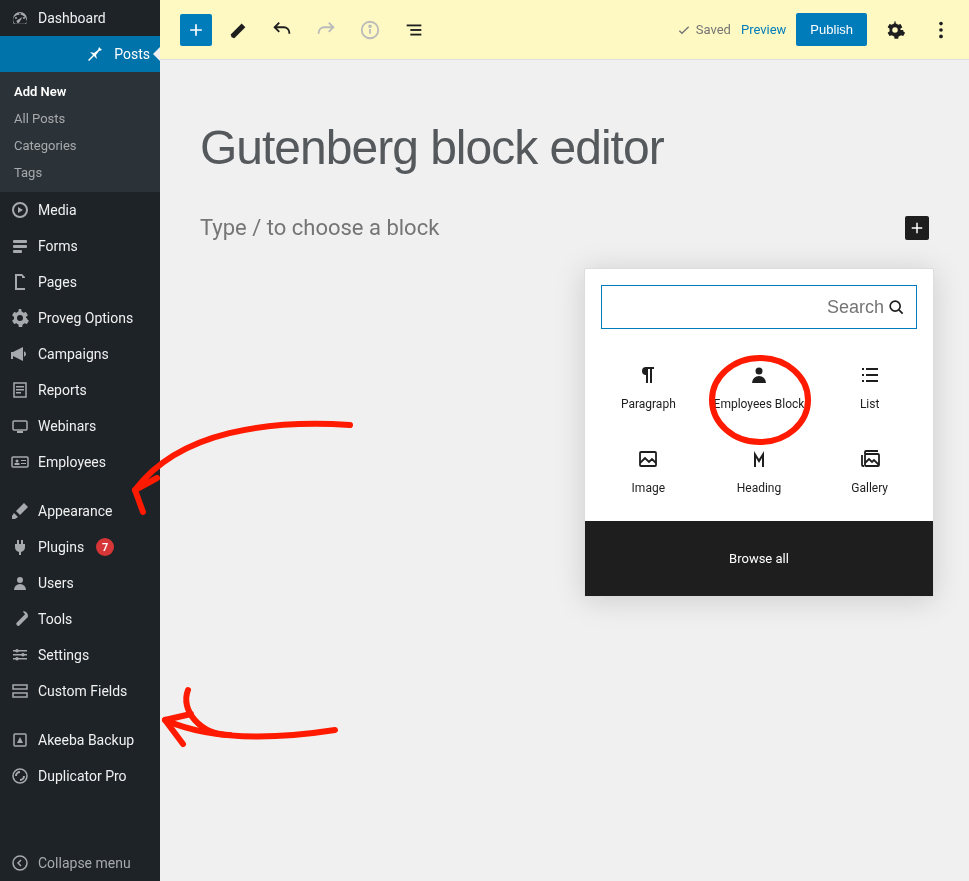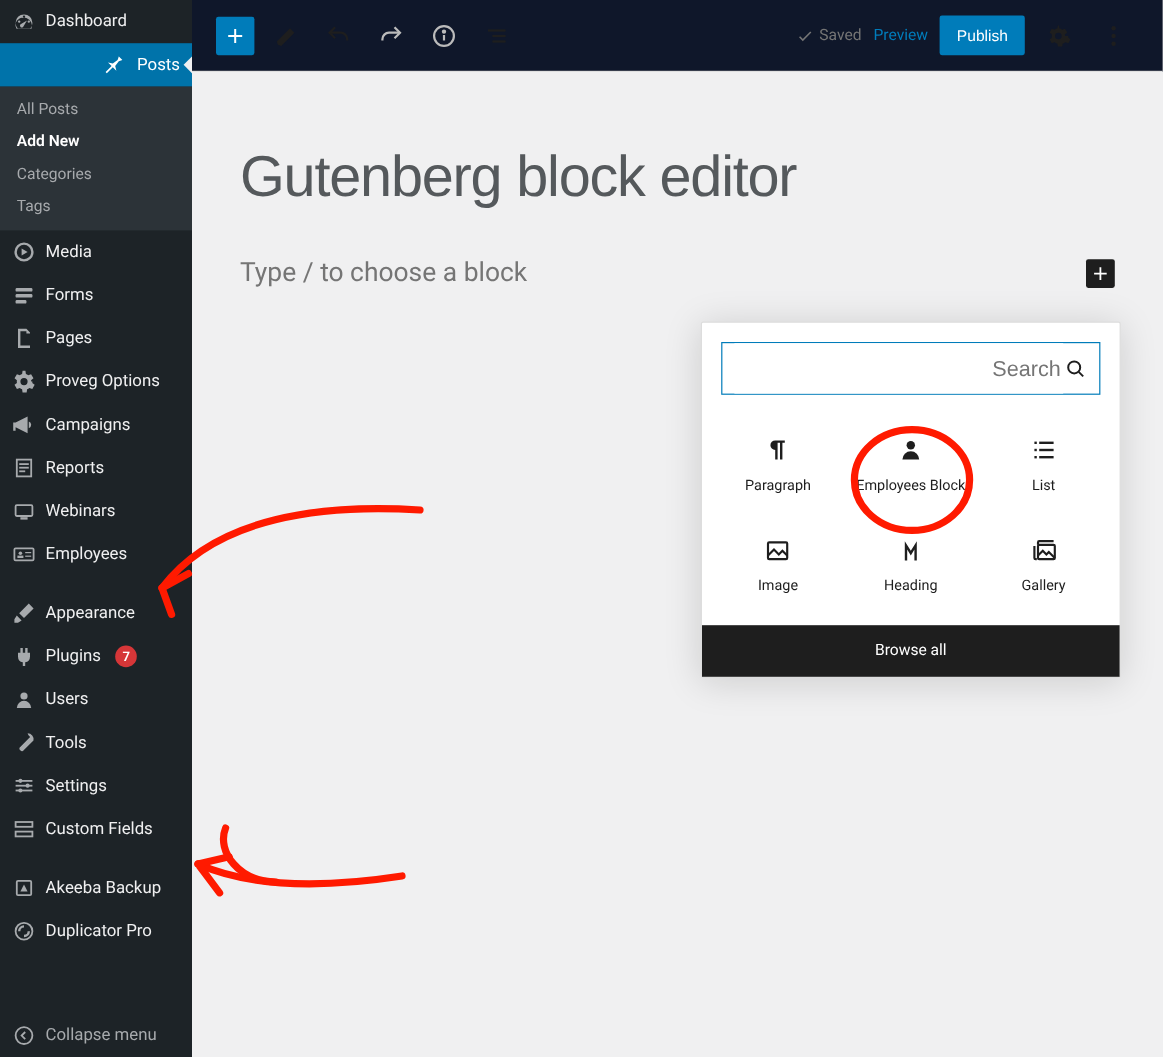"Saved" .topbar { background: #0f172a -> #fef9c3; padding: 0 23px 0 20px -> 0 10px 0 20px }
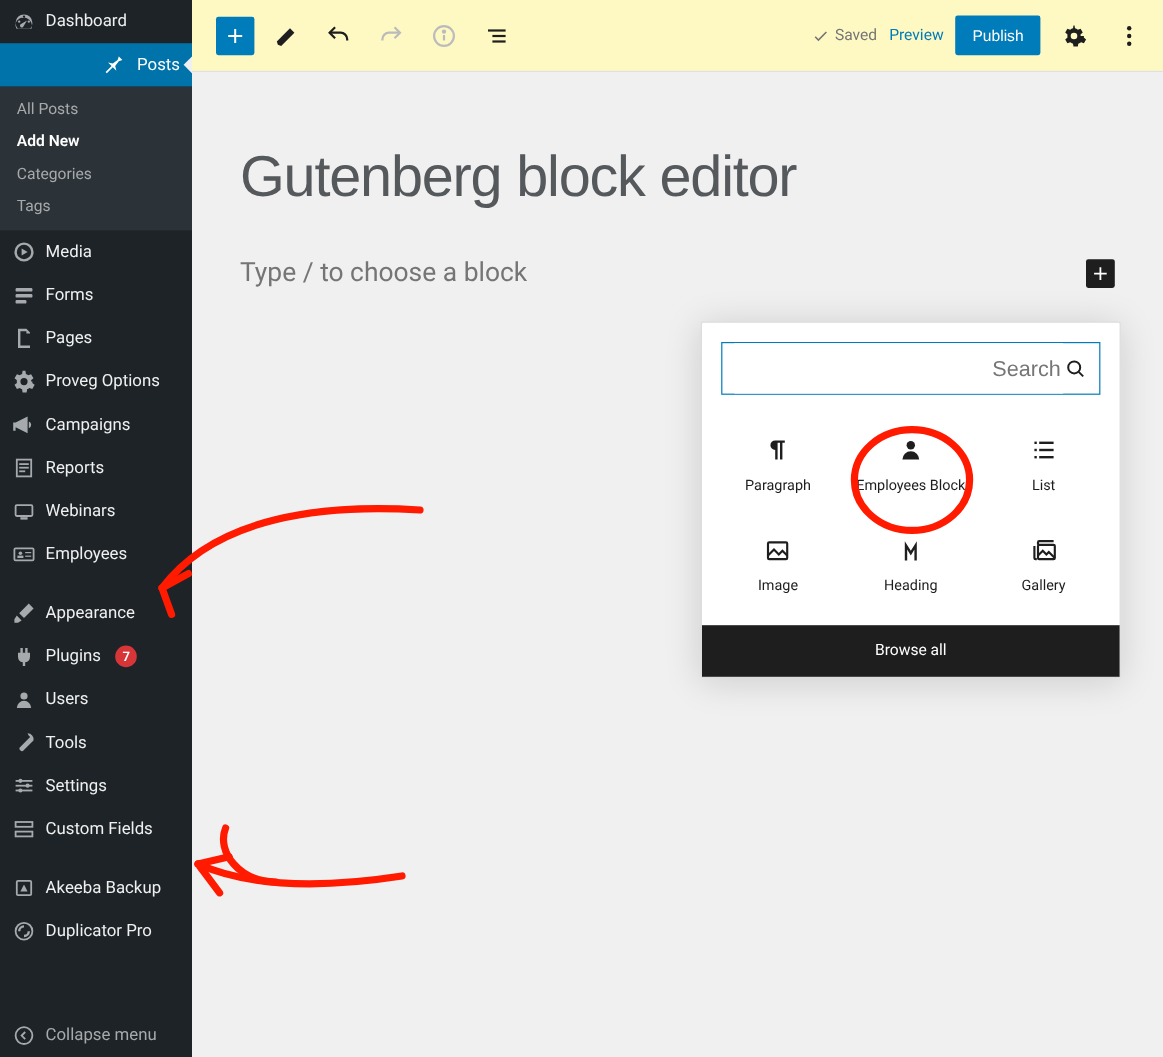"All Posts" div.submenu-item { order: before "Add New" -> after "Add New" }
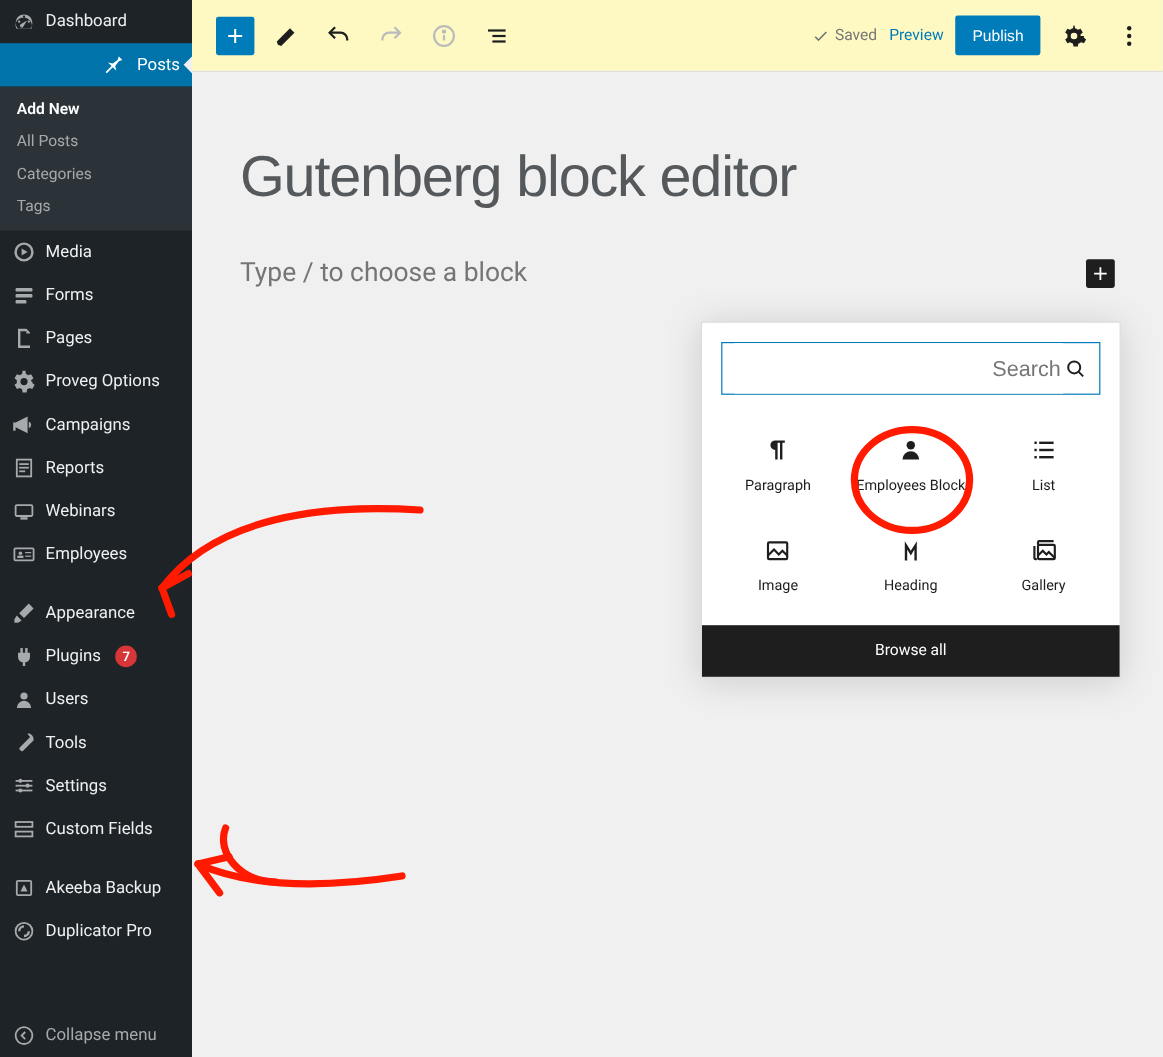"Browse all" .browse-all { padding: 14px -> 30px }
